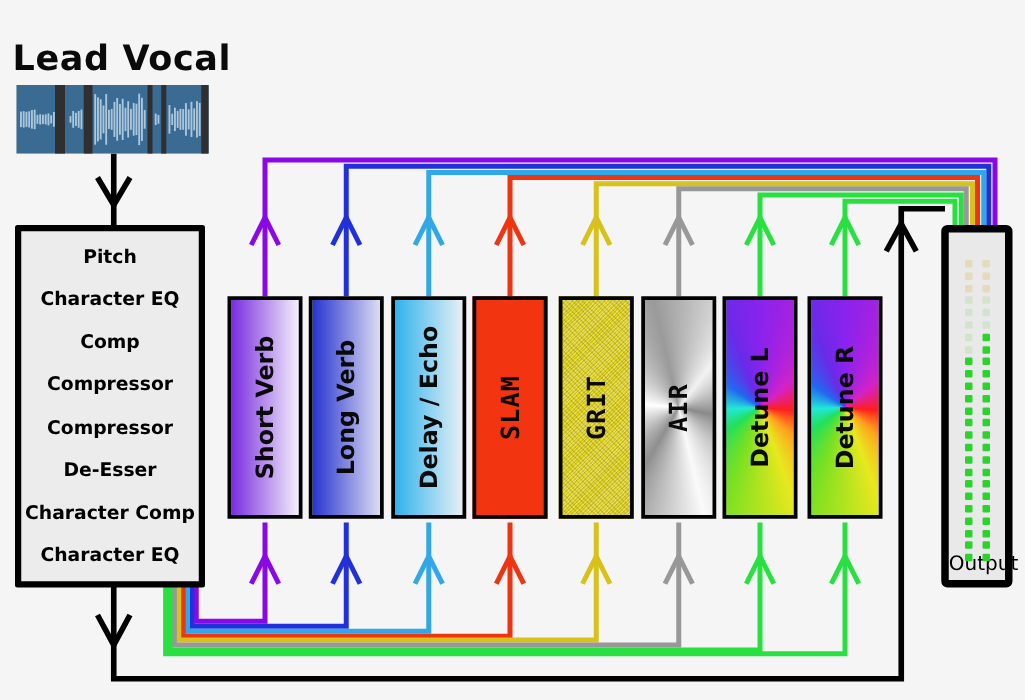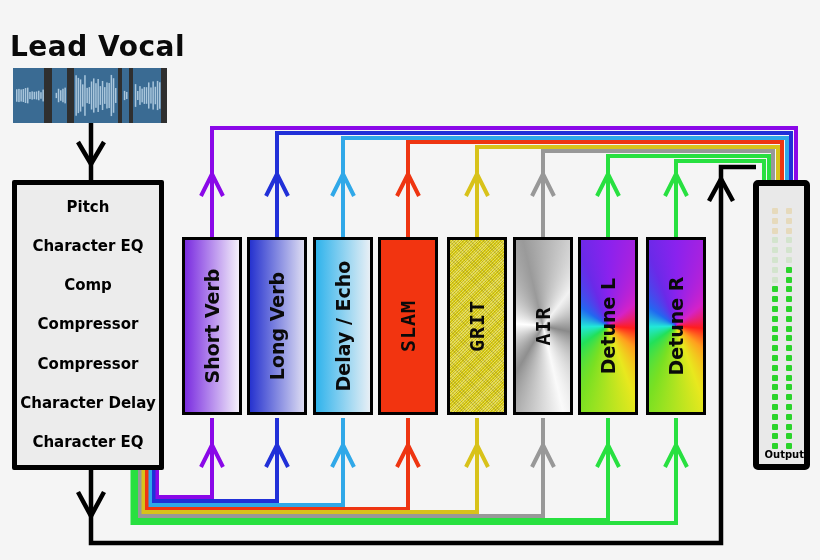"De-Esser" div.chain-item { html: none -> <div>De-Esser</div> }
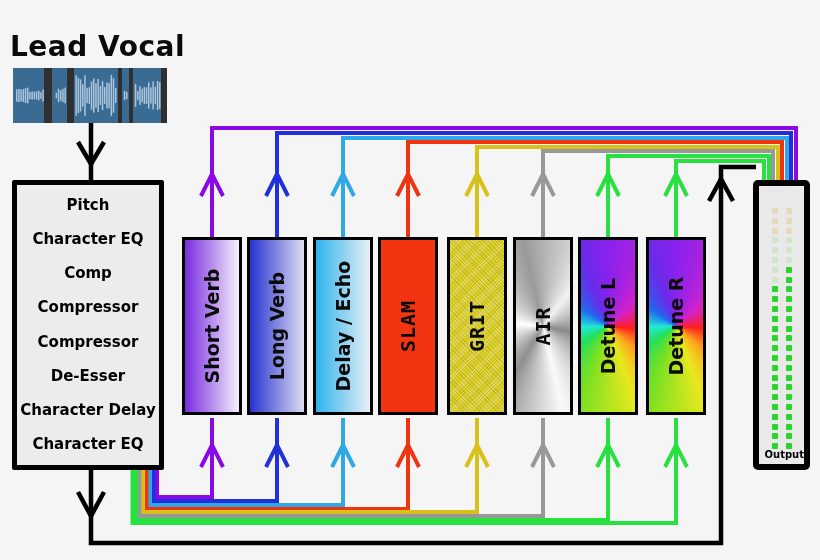"Character Delay" div.chain-item { text: Delay -> Comp }
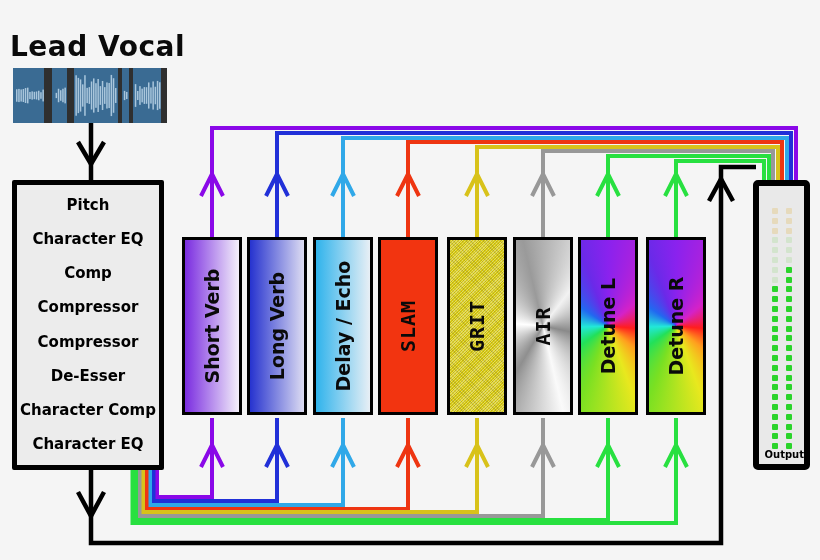"Output" .output-label { font-size: 10px -> 16px; font-weight: bold -> normal }
